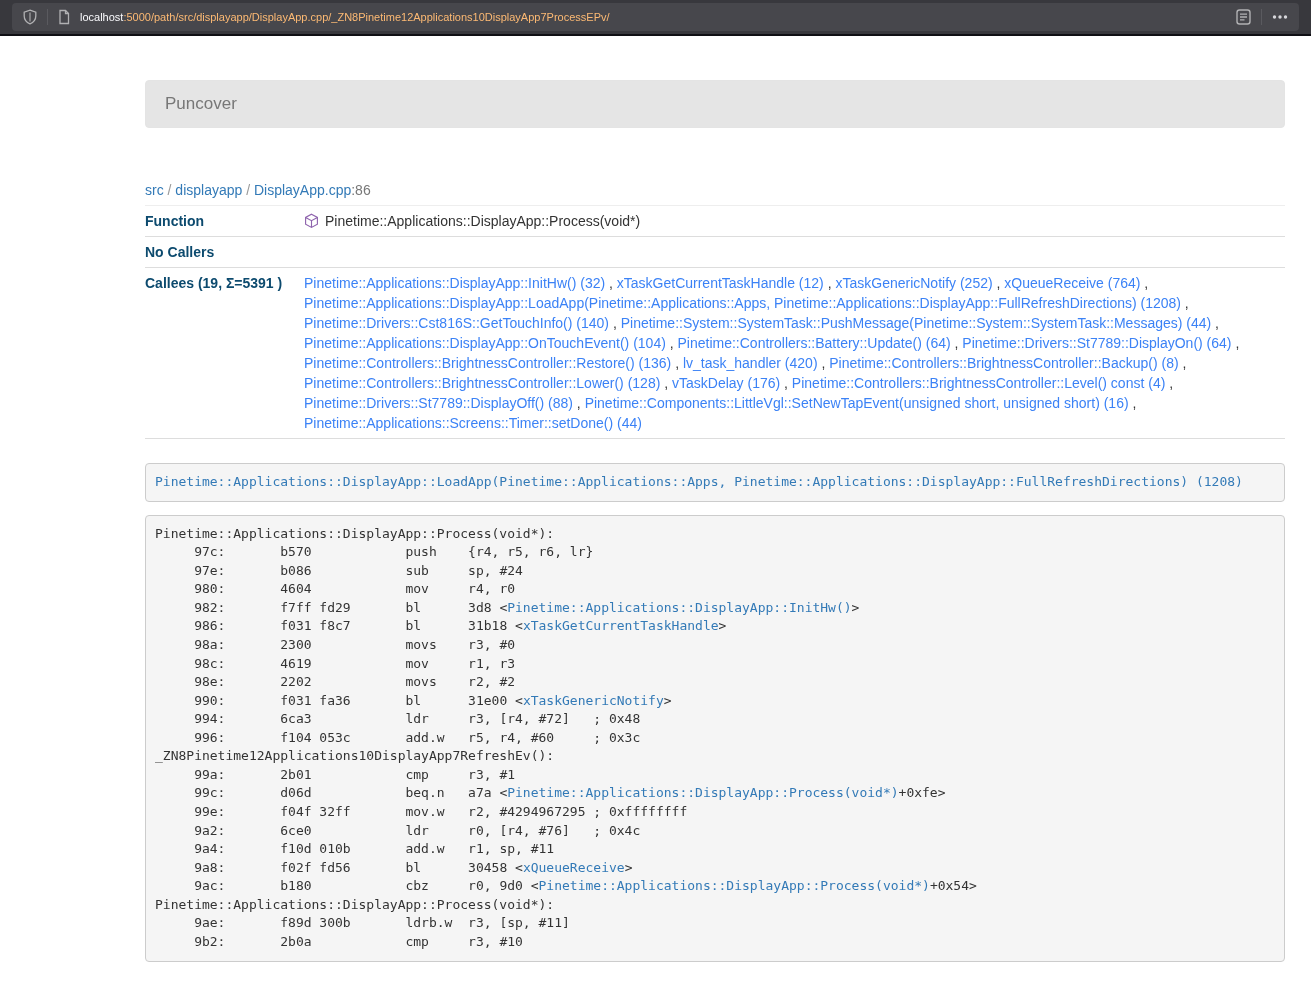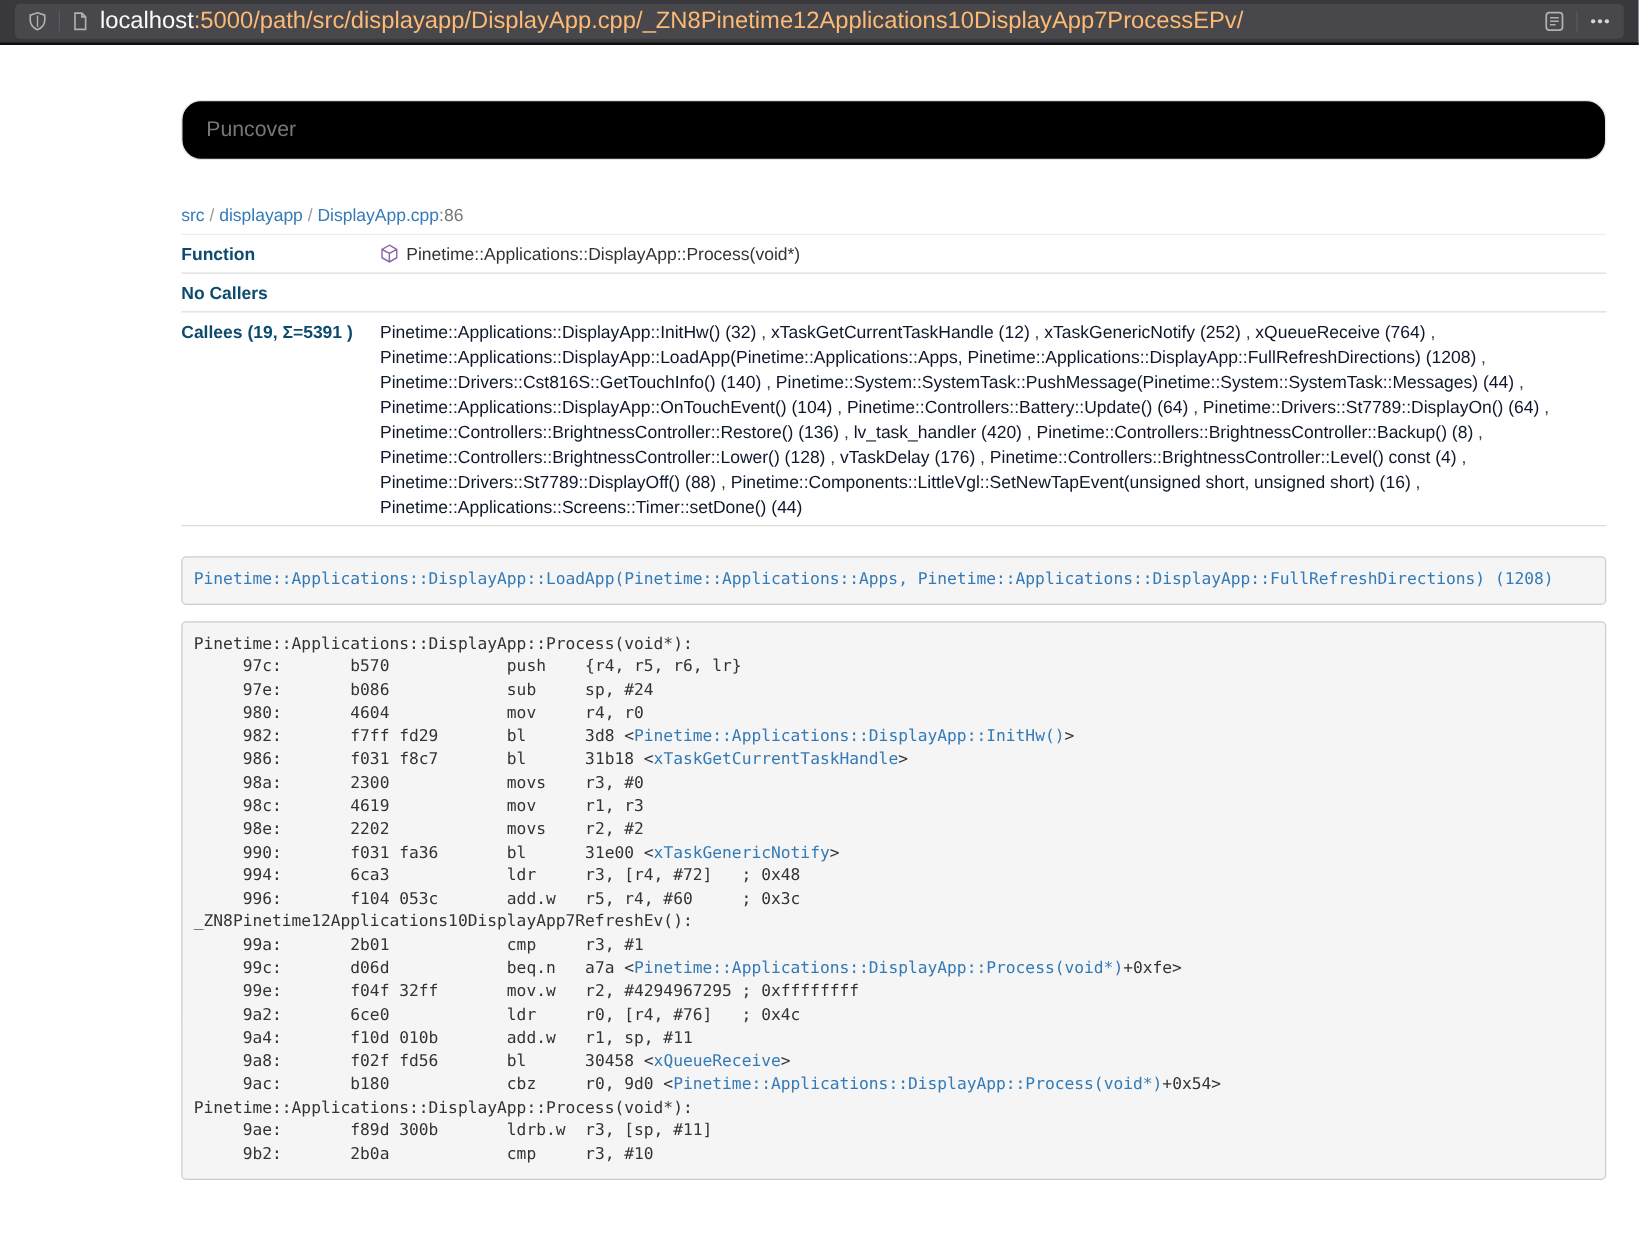"localhost" .url-bar { font-size: 19px -> 11px }
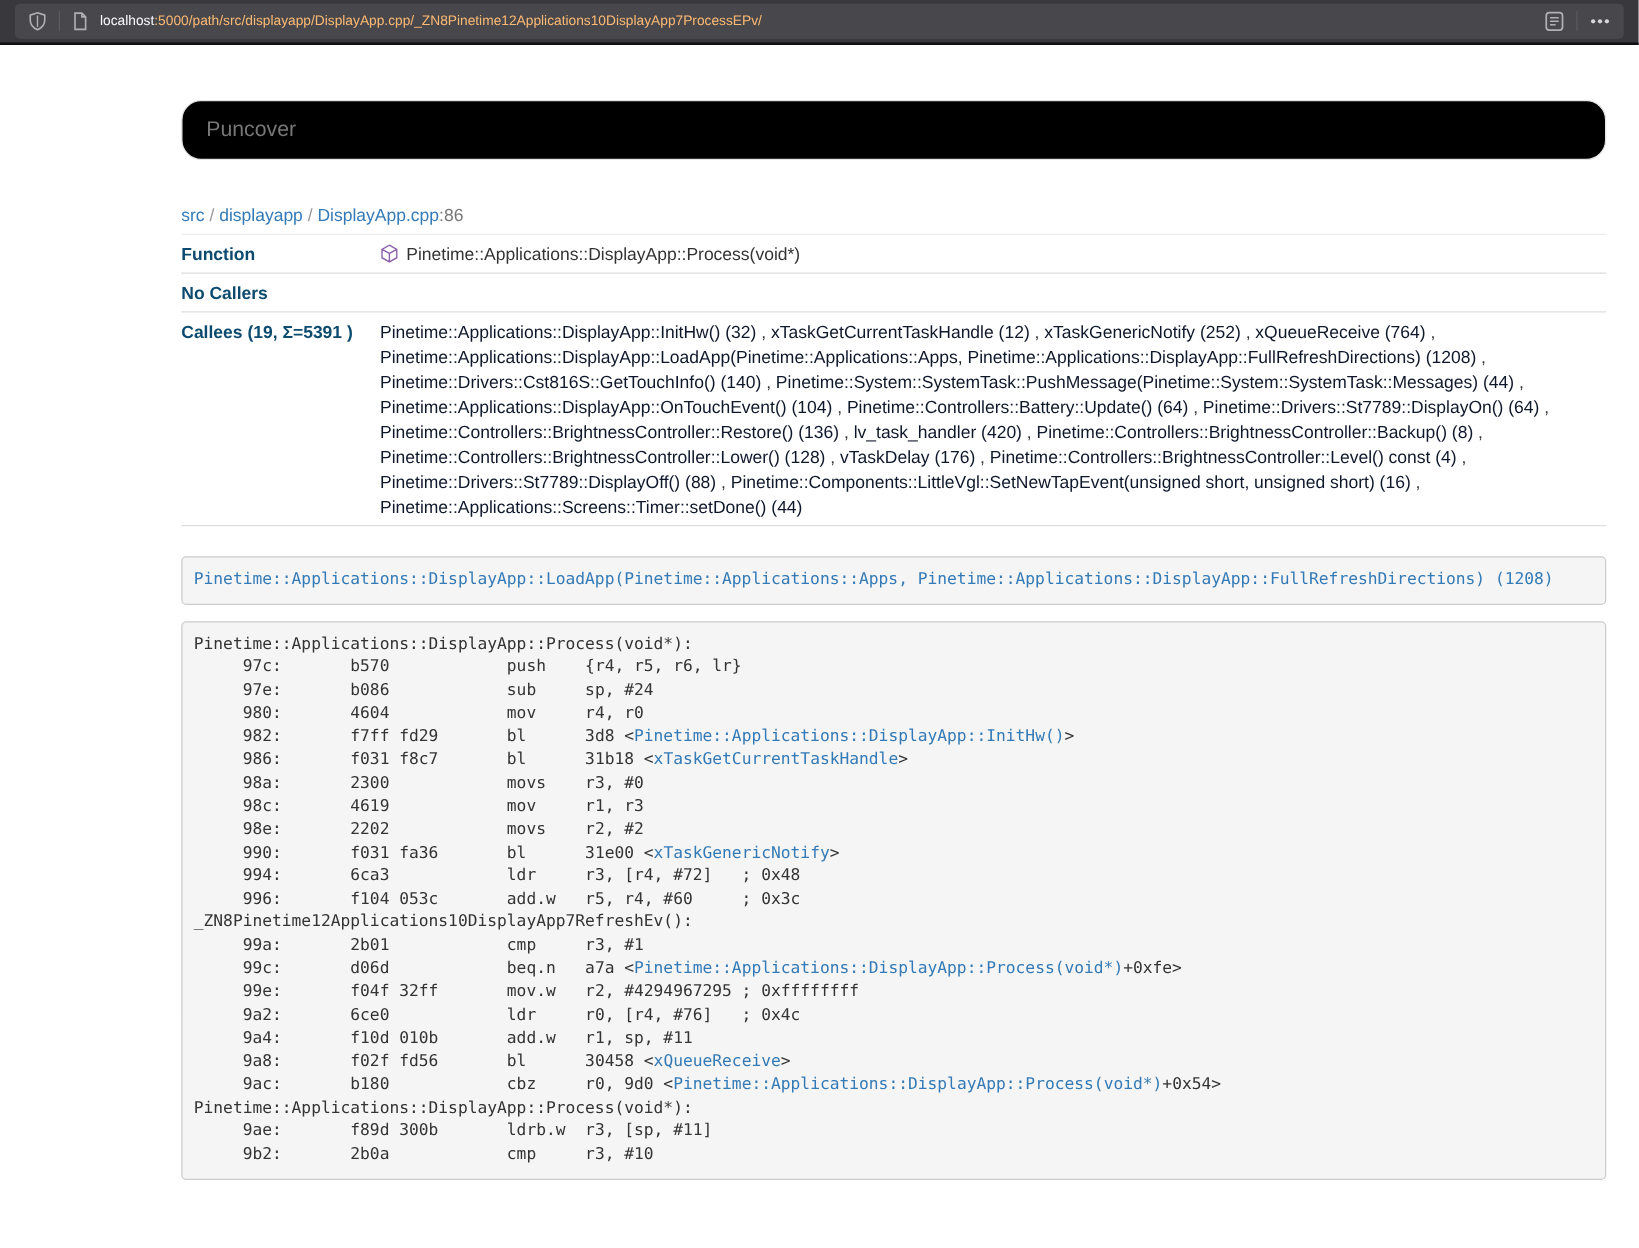"Puncover" .jumbotron { background: #000000 -> #e5e5e5; border-radius: 16px -> 4px }
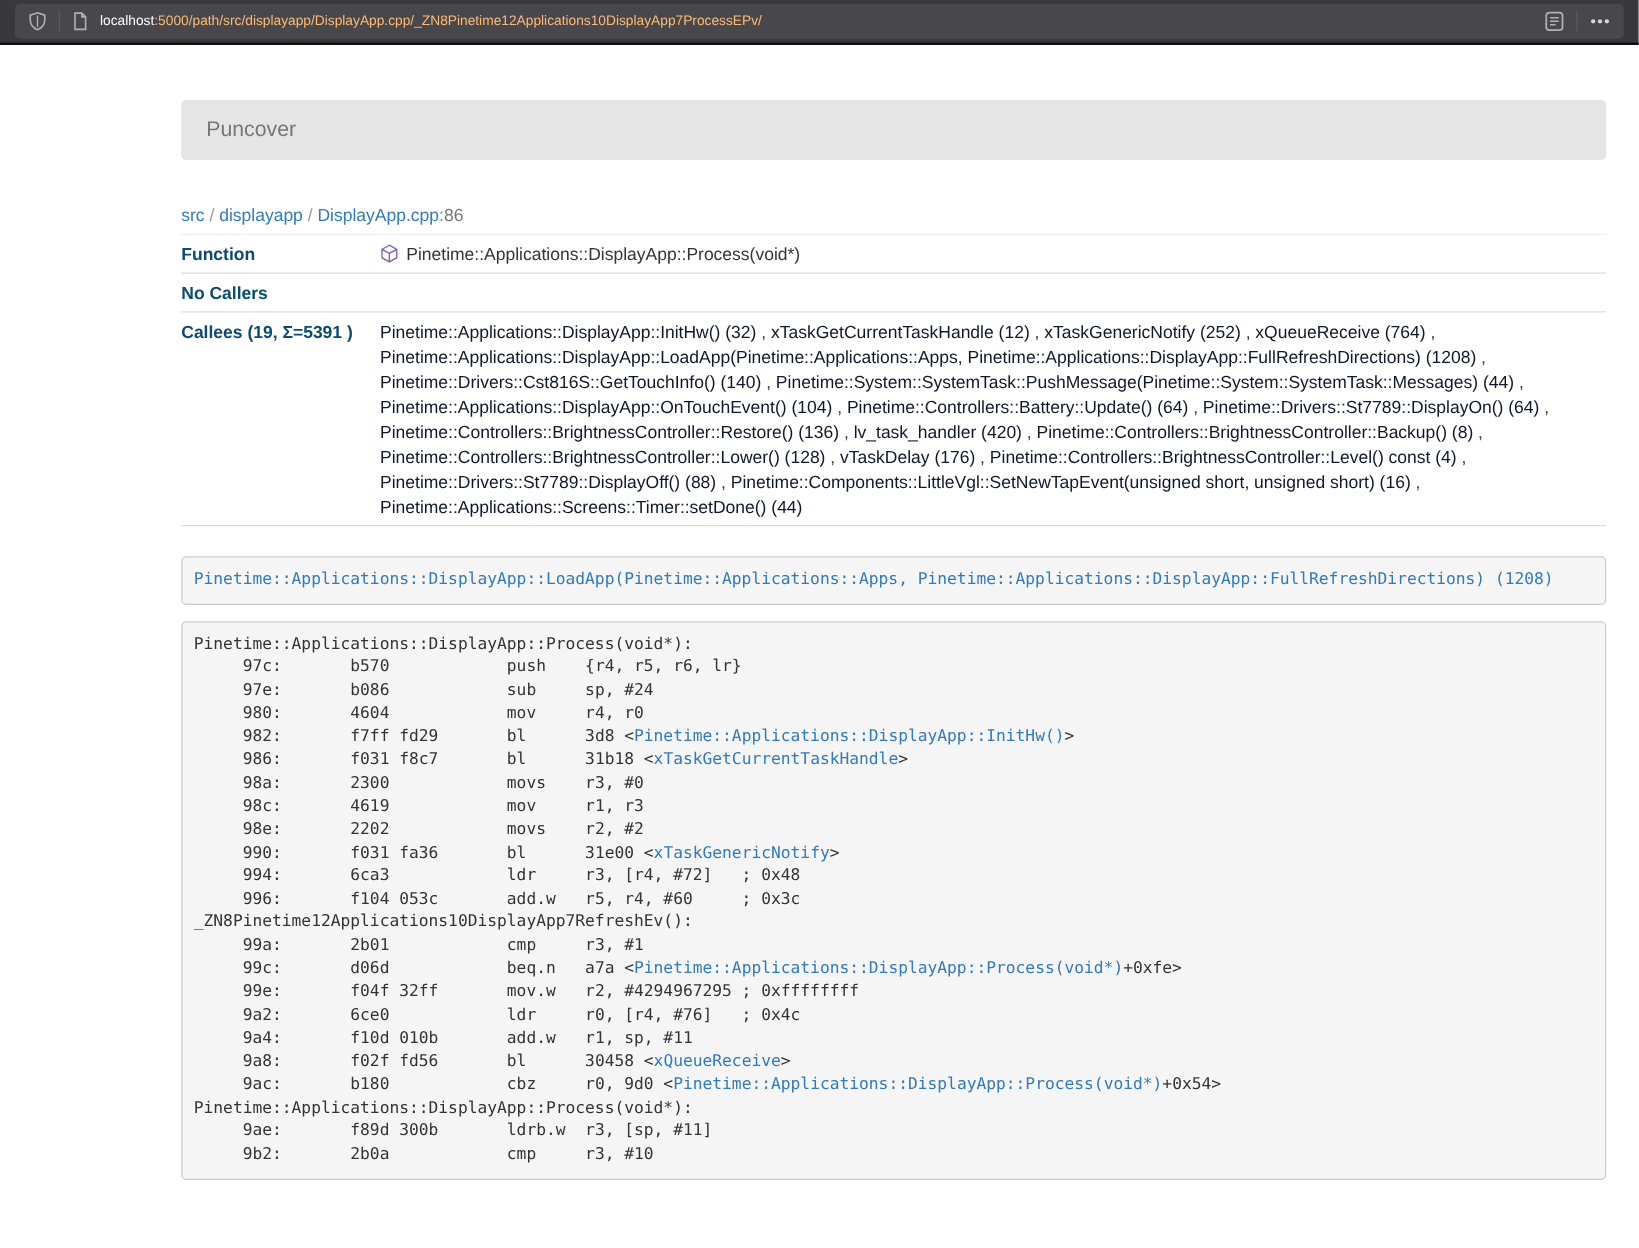"src / displayapp / DisplayApp.cpp:86" .breadcrumb { margin-top: 34px -> 52px }
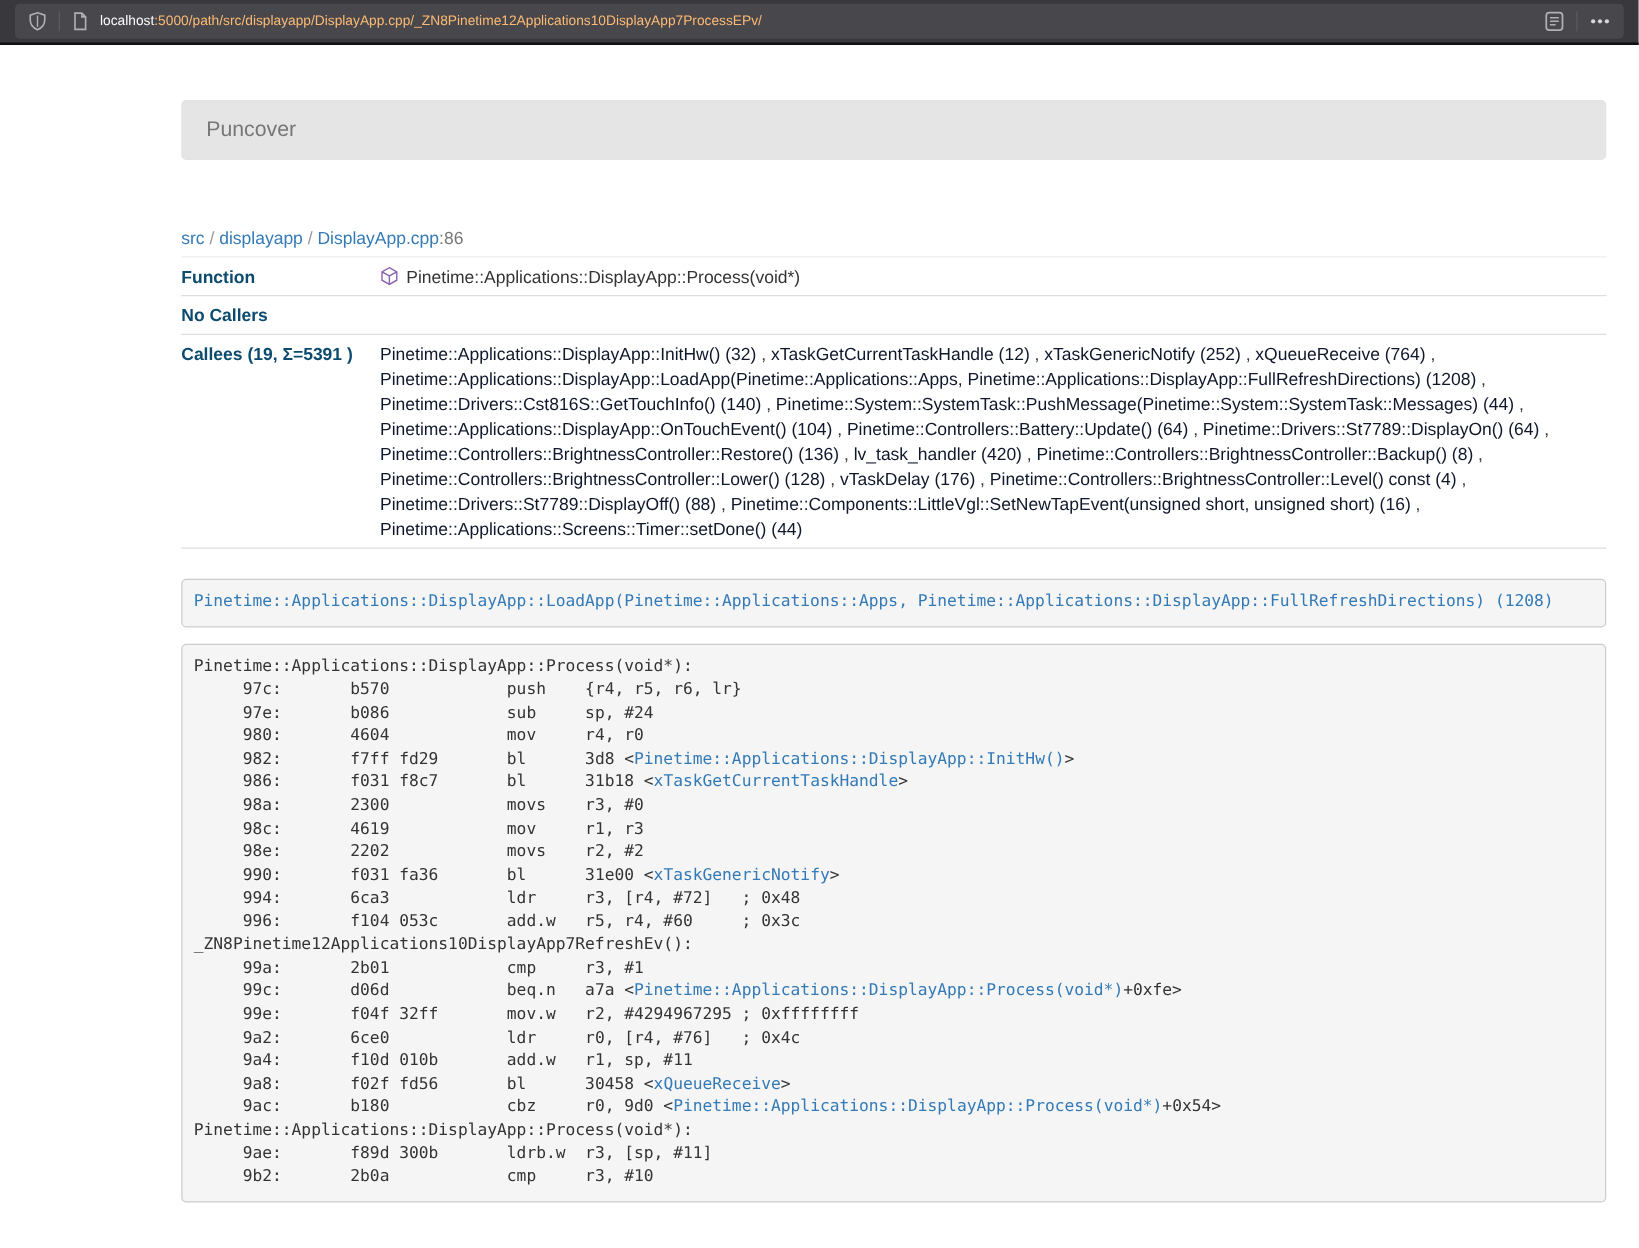"Pinetime::Applications::DisplayApp::InitHw() (32)" .callees-cell a { color: #0f172a -> #3b82f6 }
